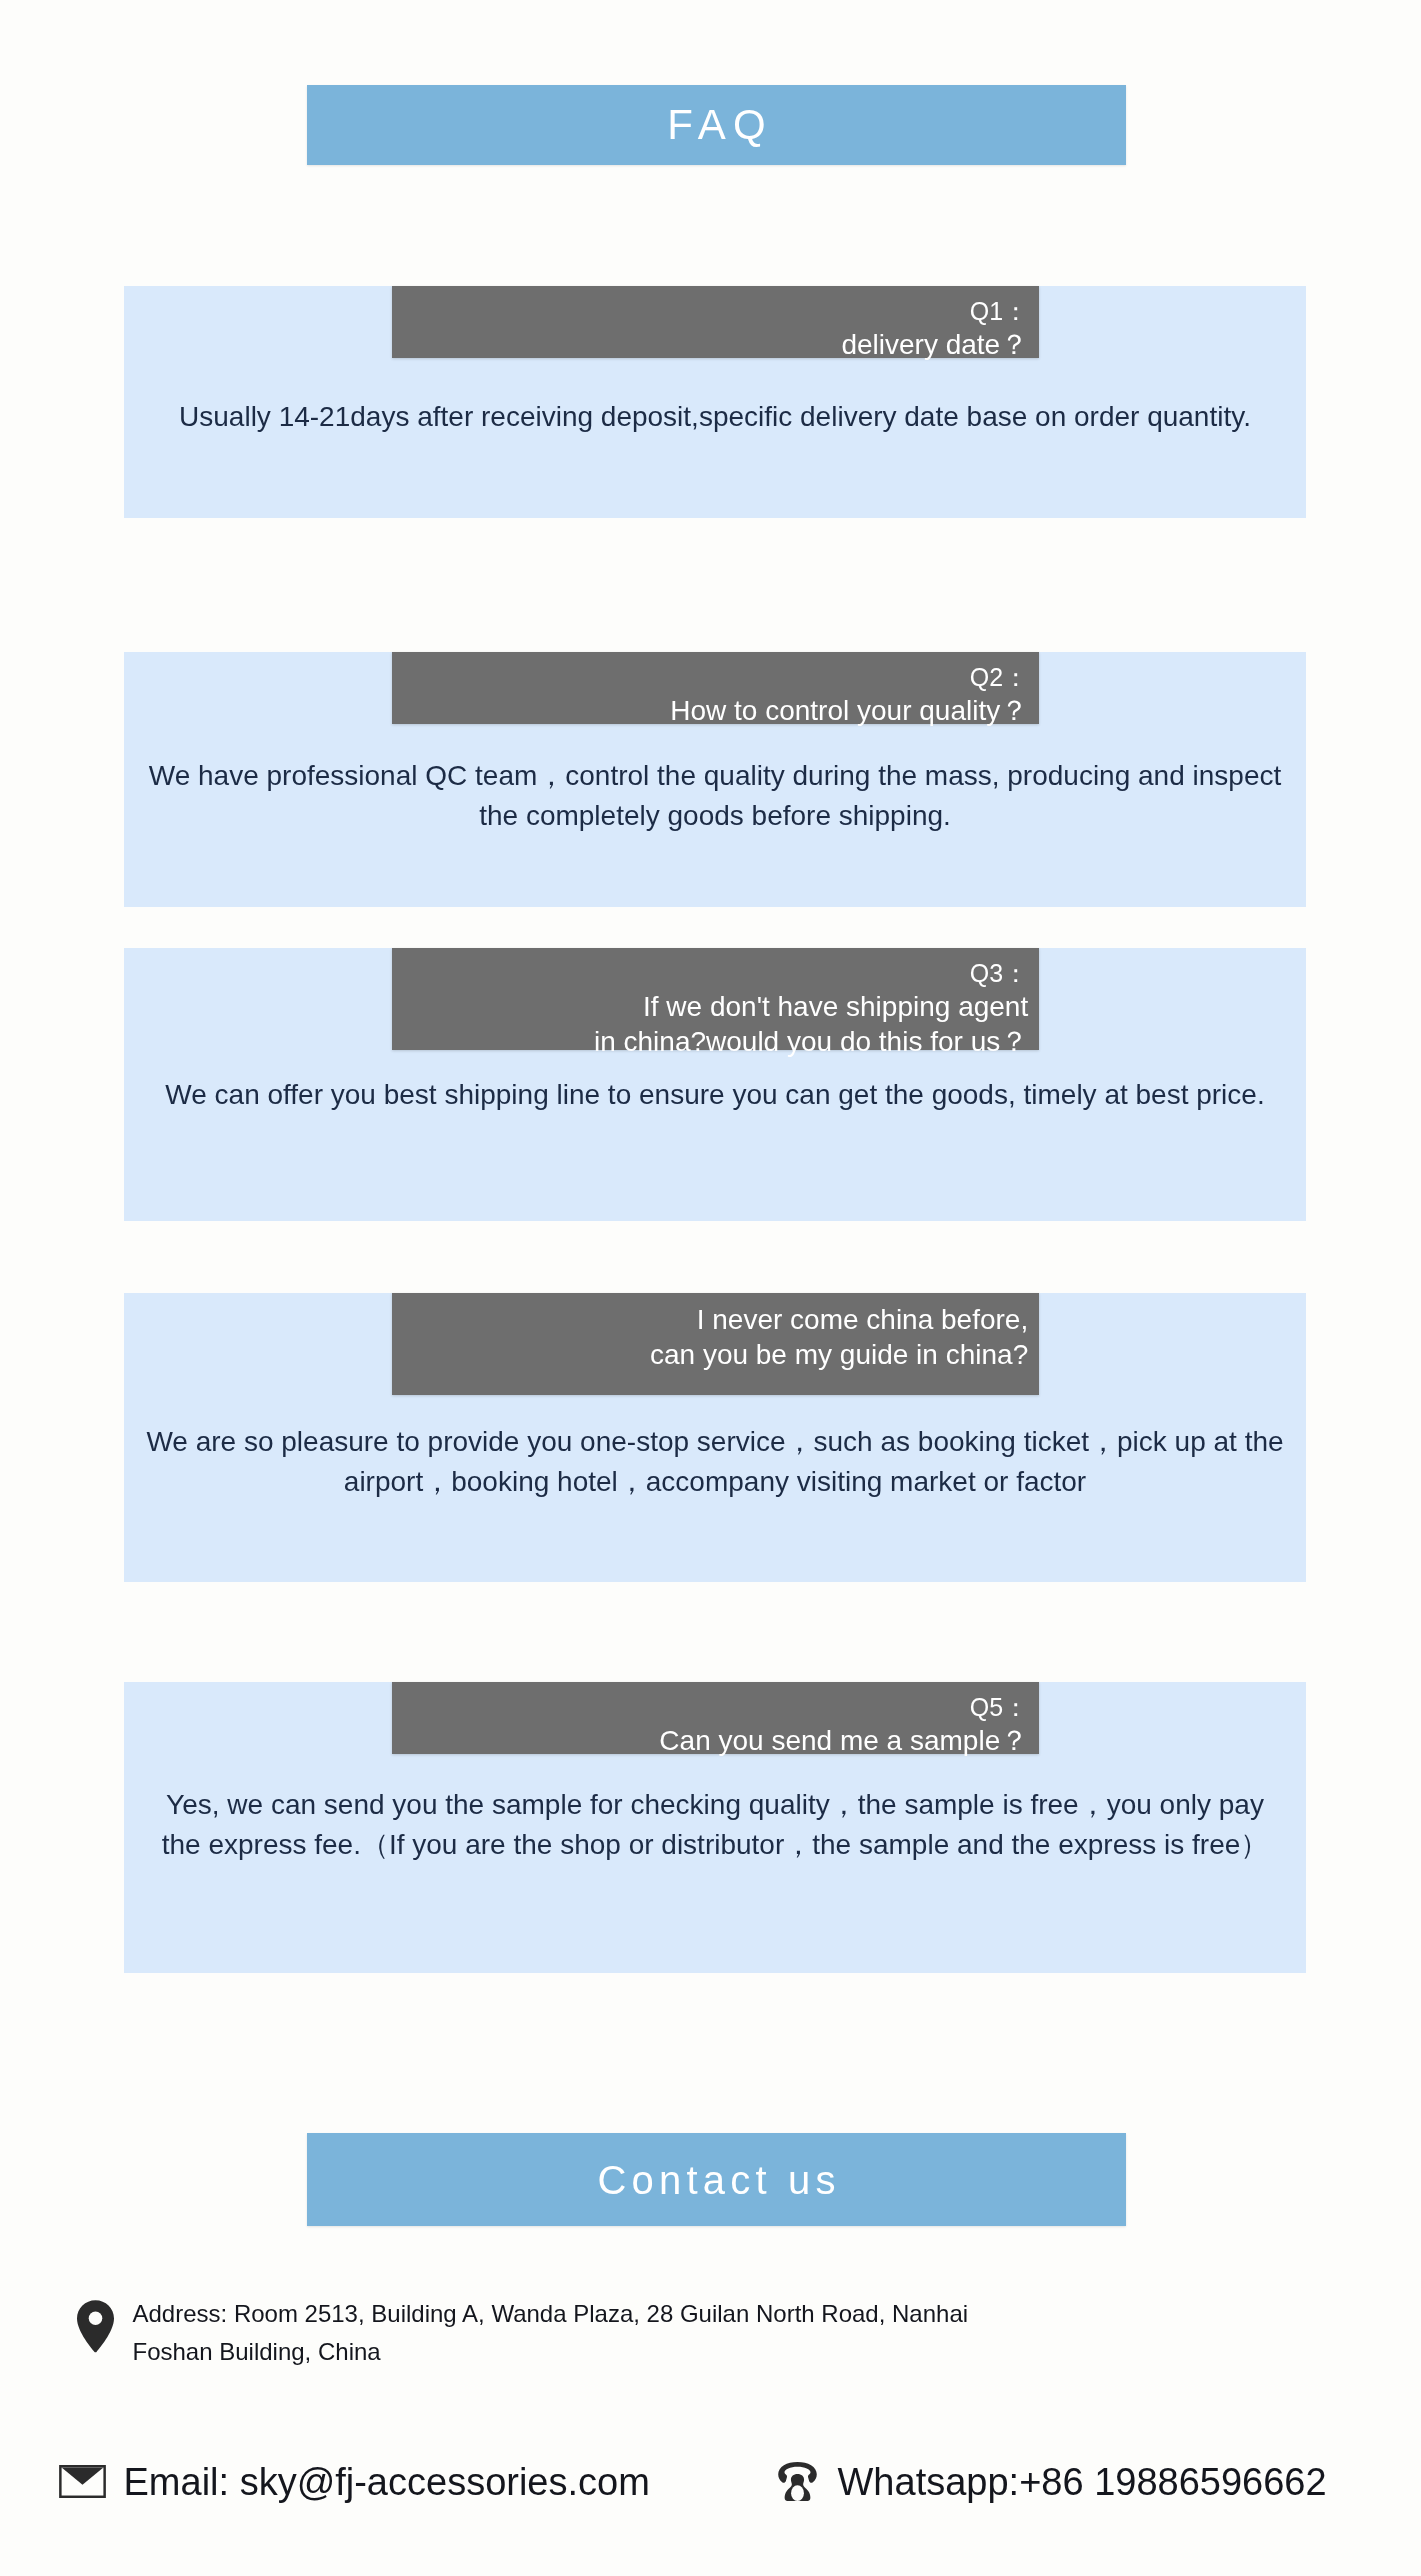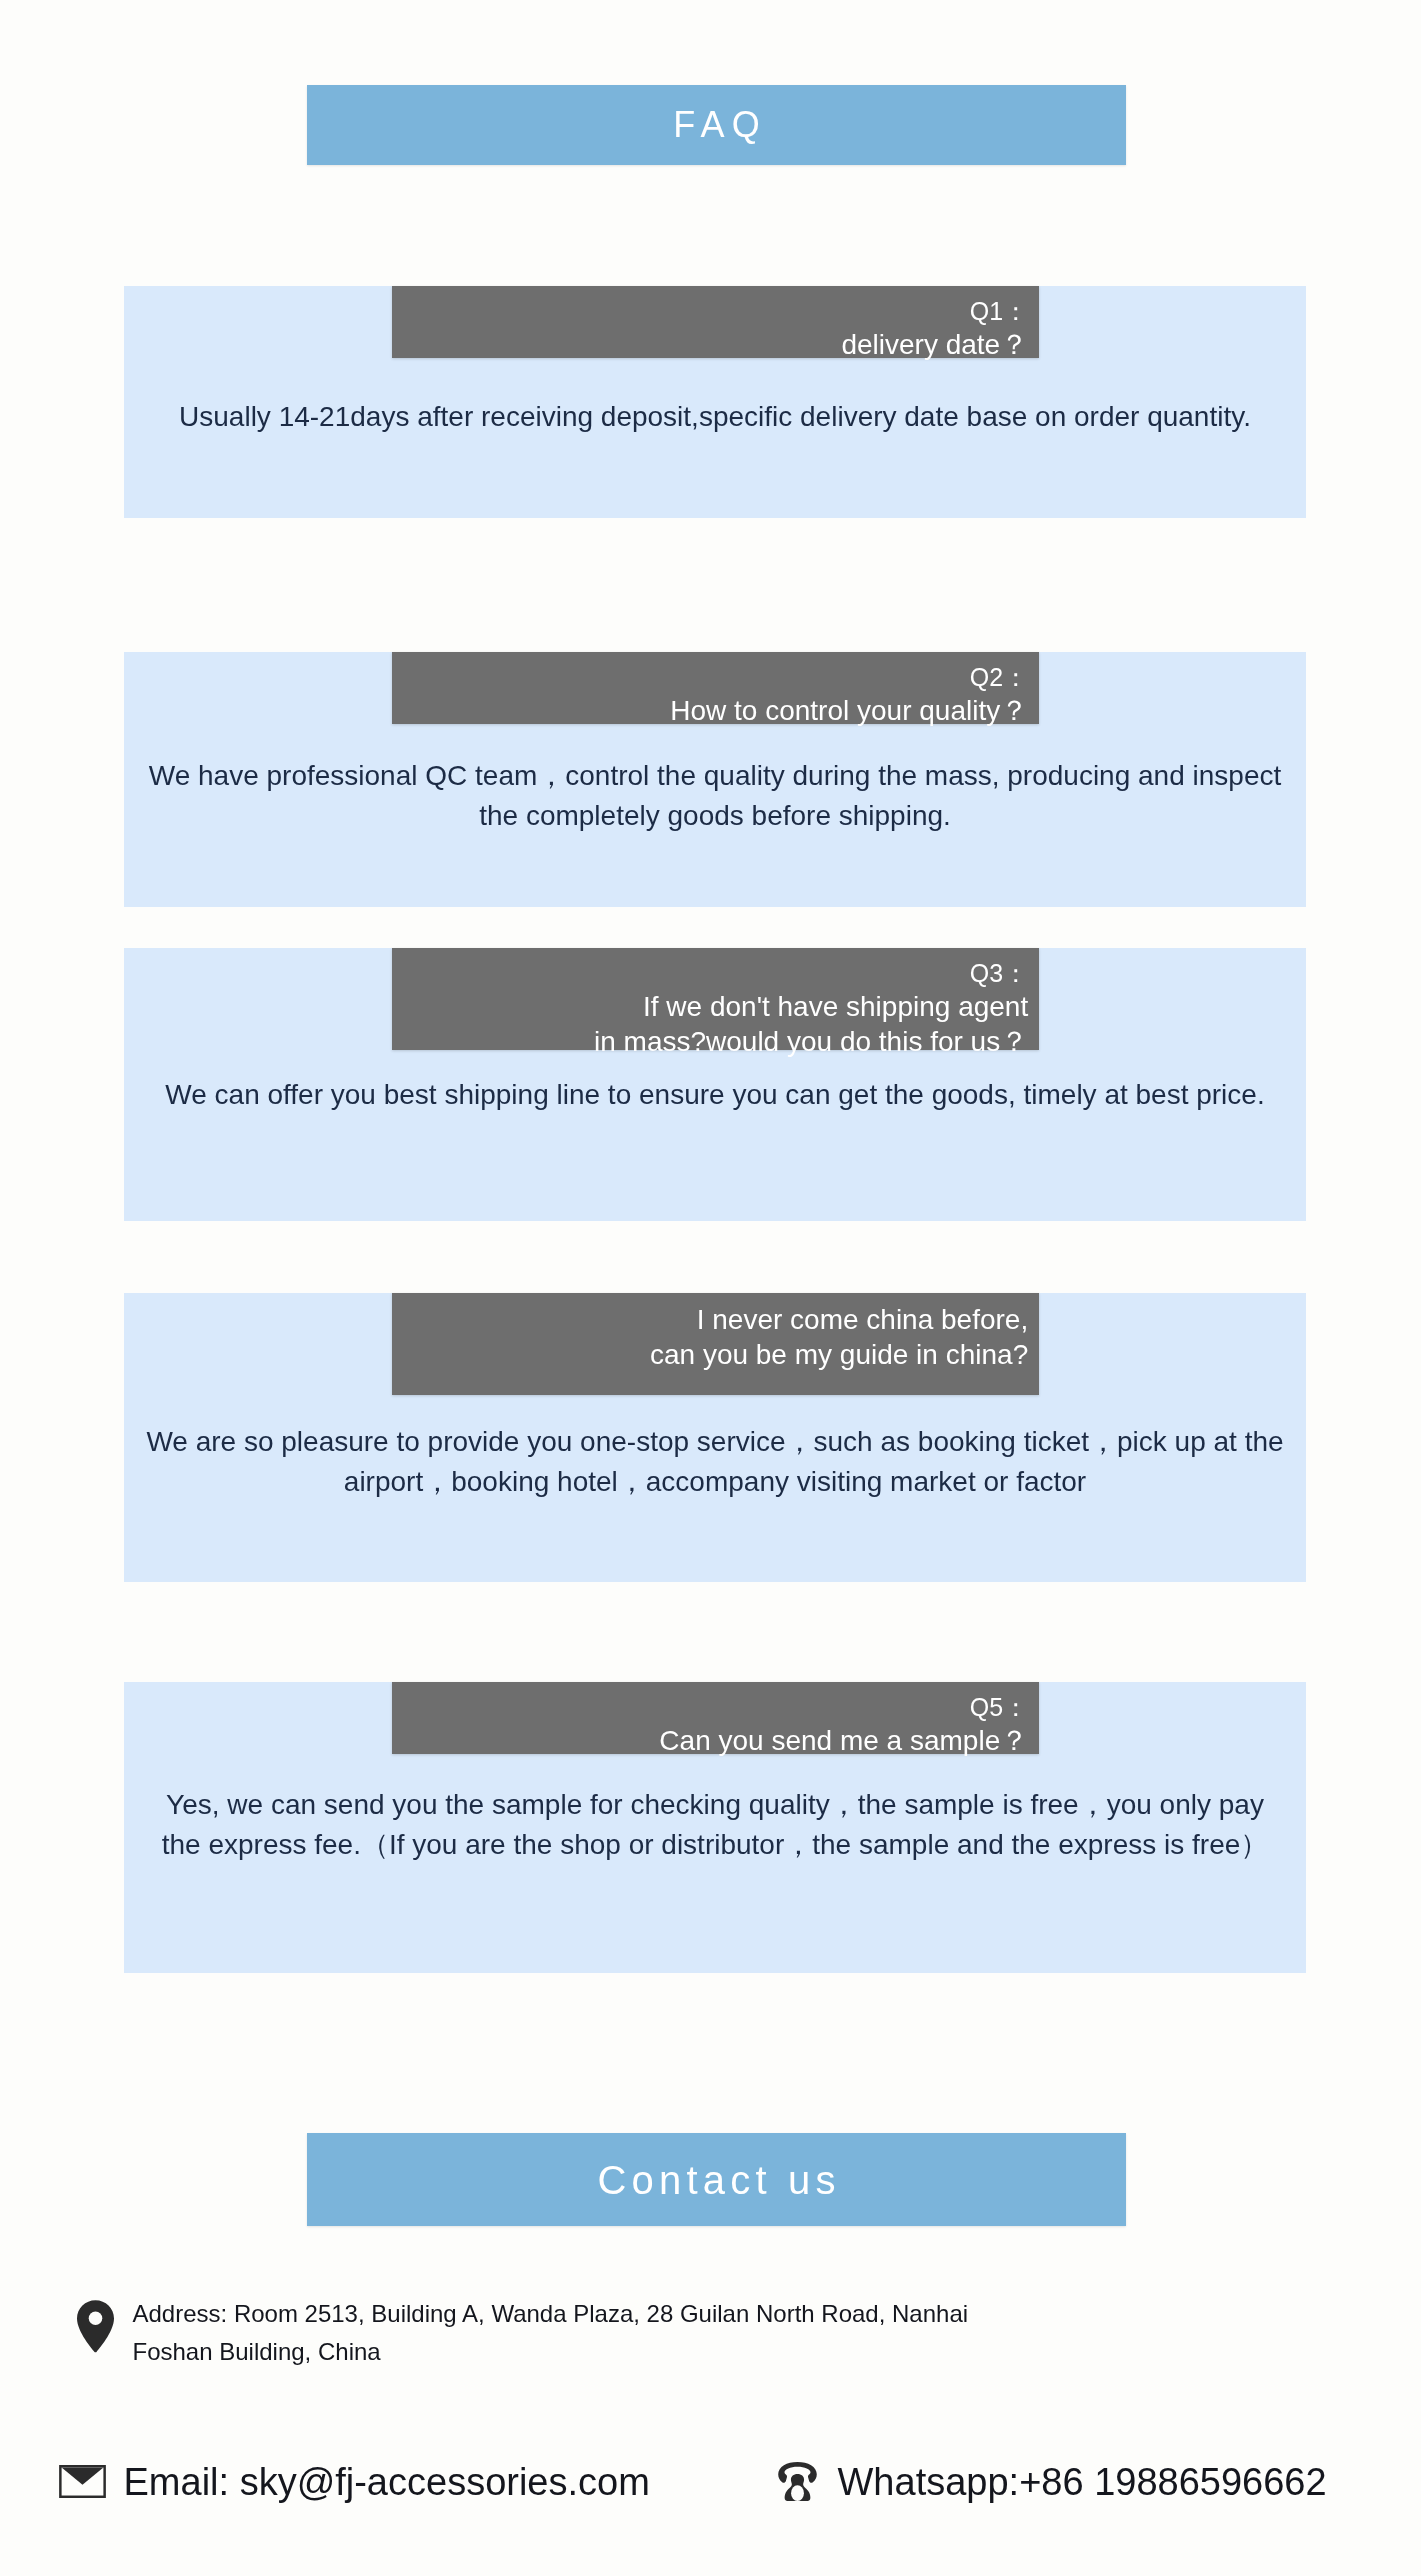"FAQ" #faq-banner .banner-text { font-size: 36px -> 42px }
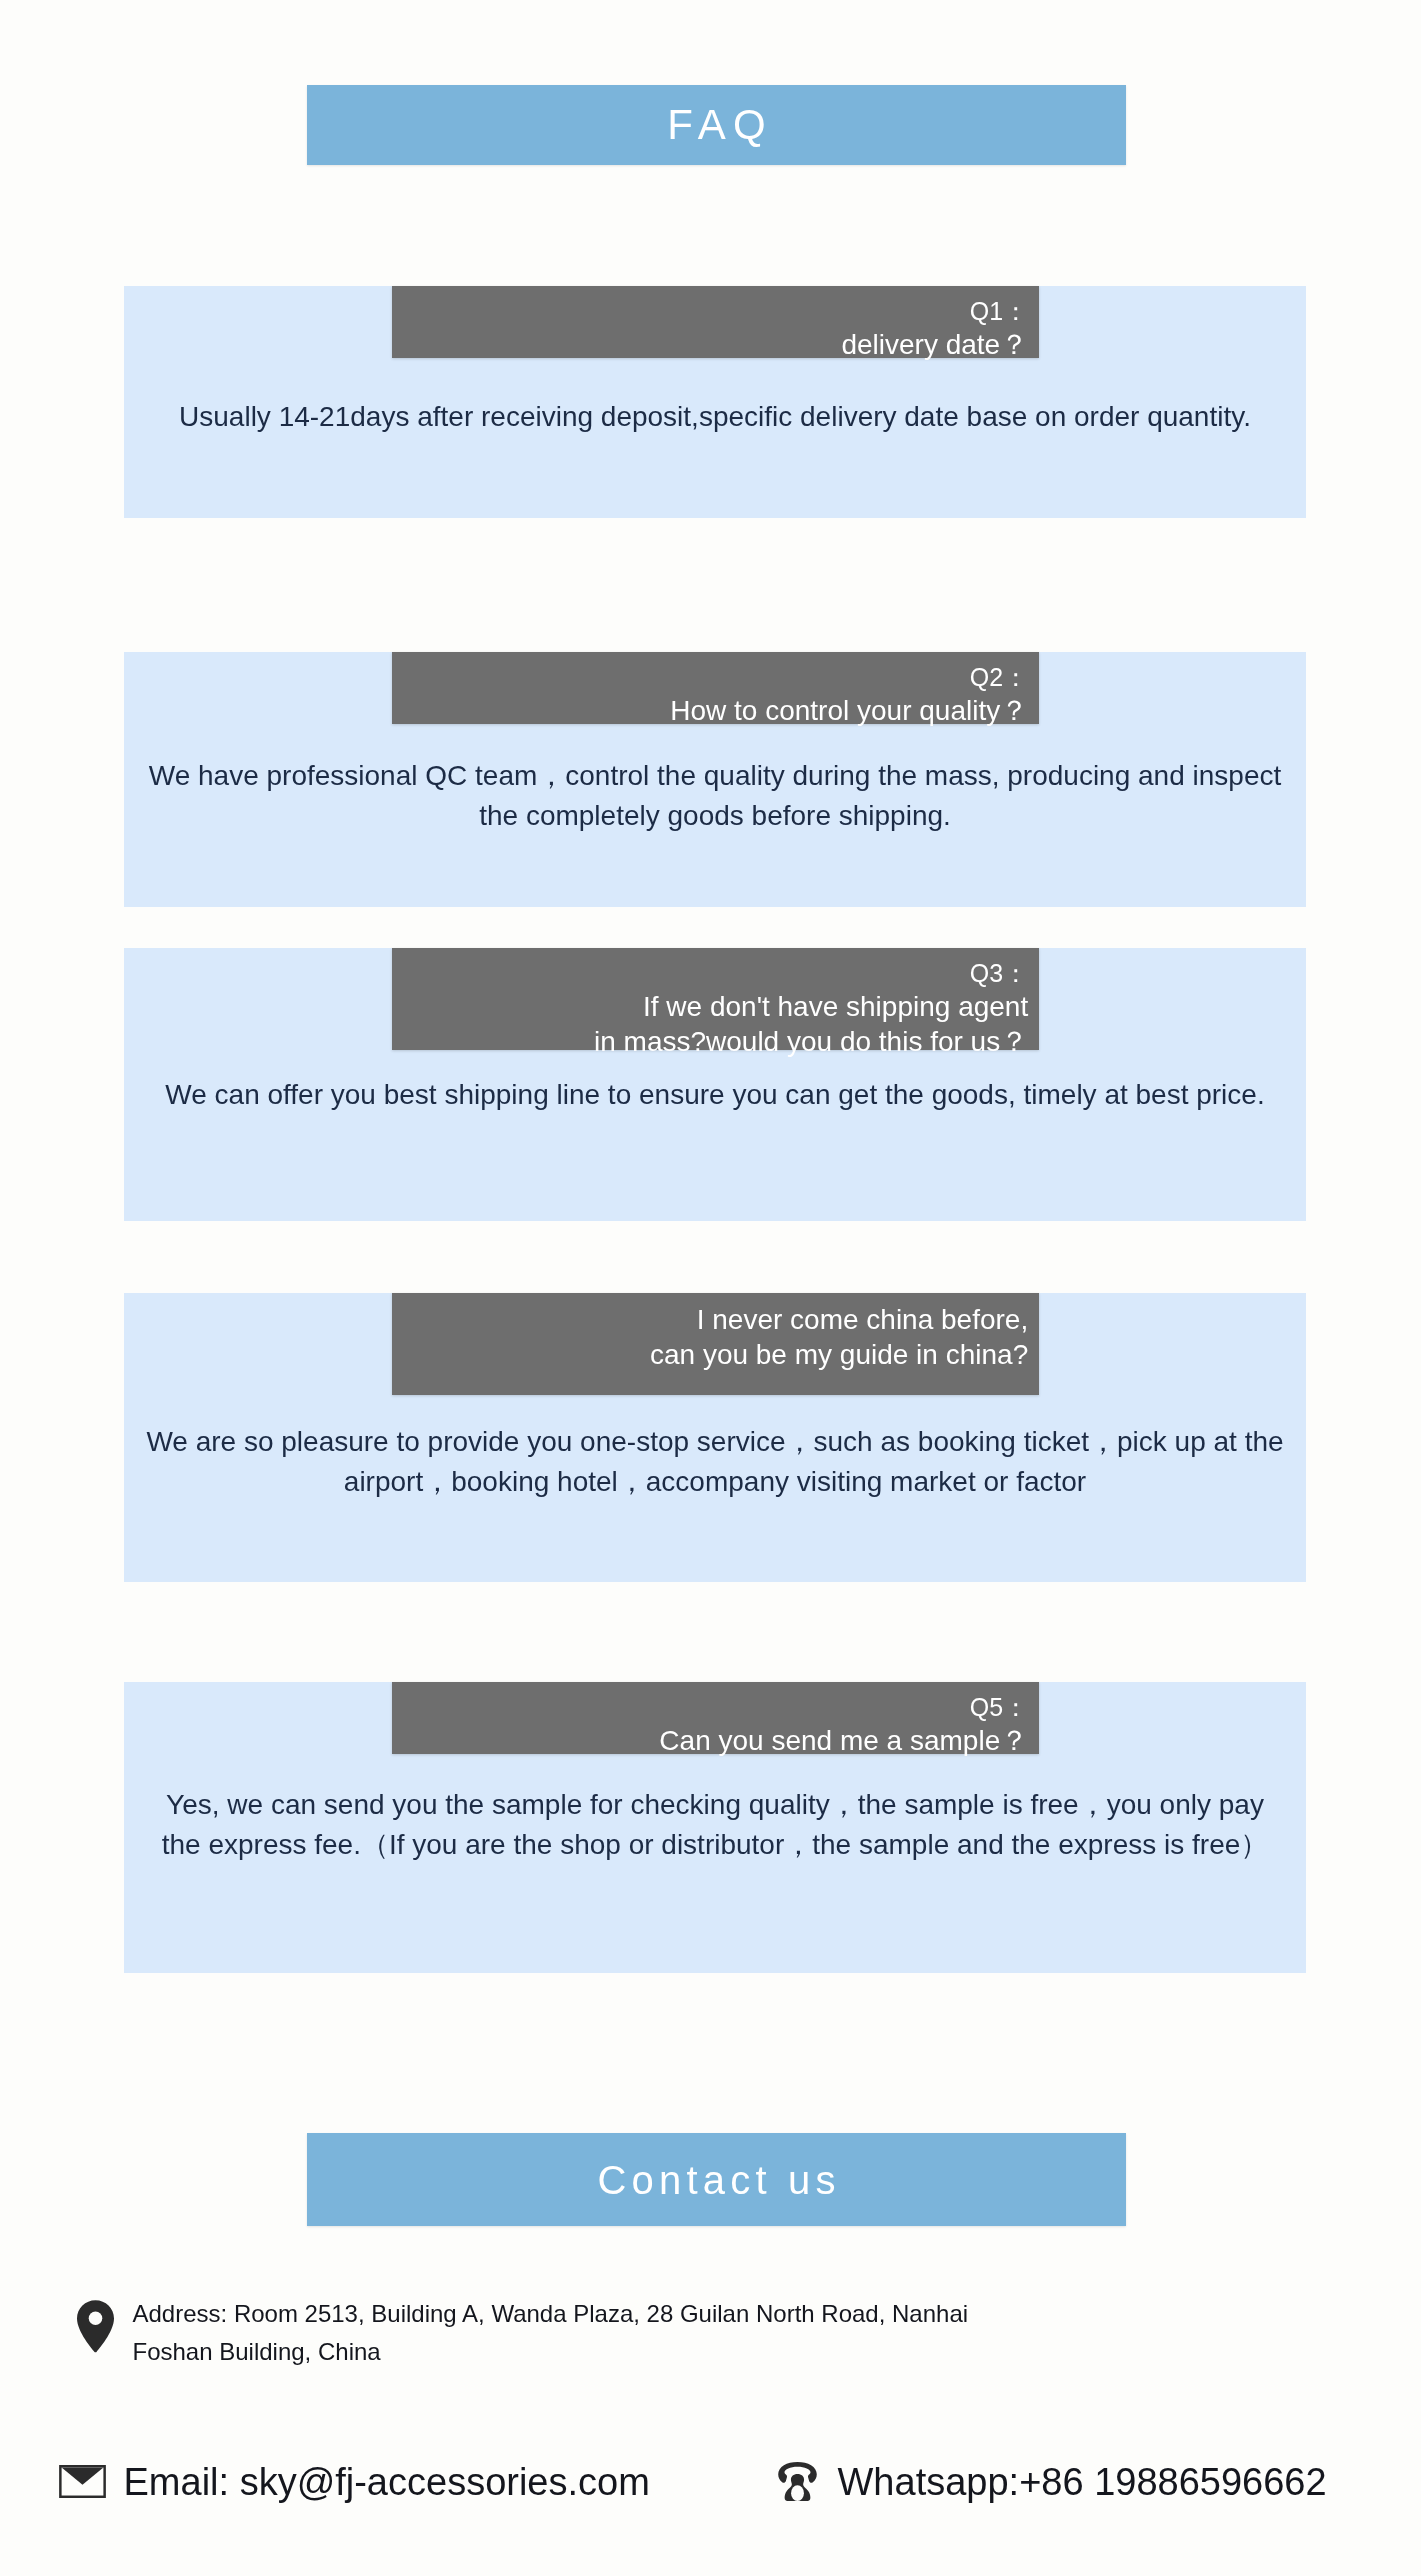"in mass?would you do this" div.q-text { text: mass -> china }
